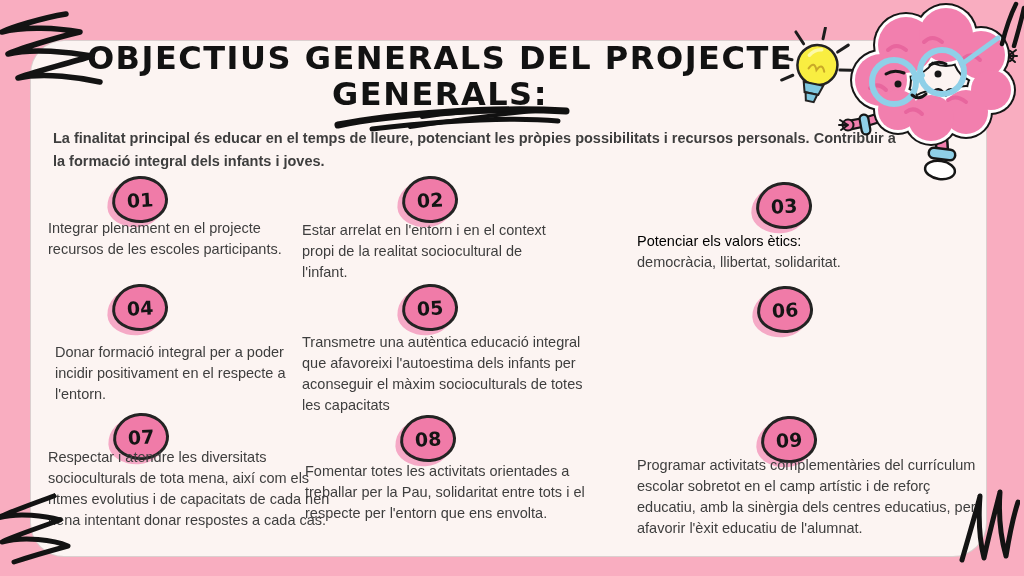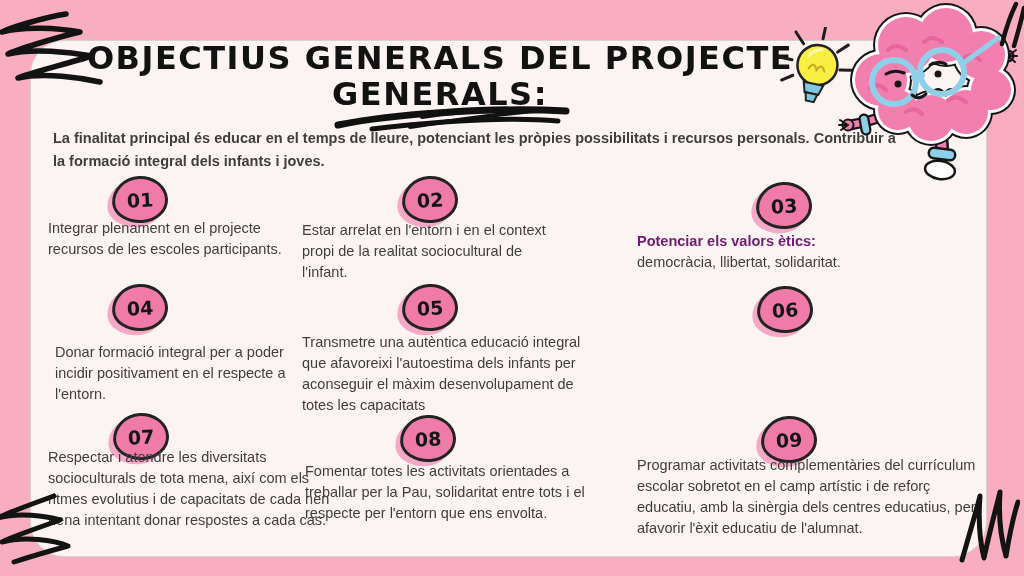"Potenciar els valors ètics:" .obj b { color: #701a75 -> #000000; font-weight: bold -> normal }
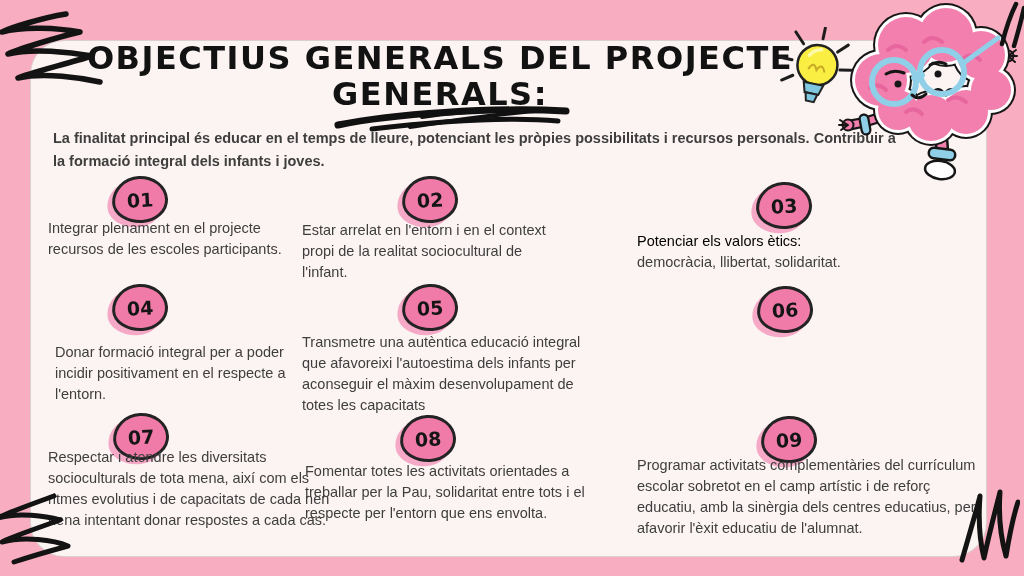"Transmetre una autèntica educació" div.obj { text: desenvolupament -> socioculturals }
